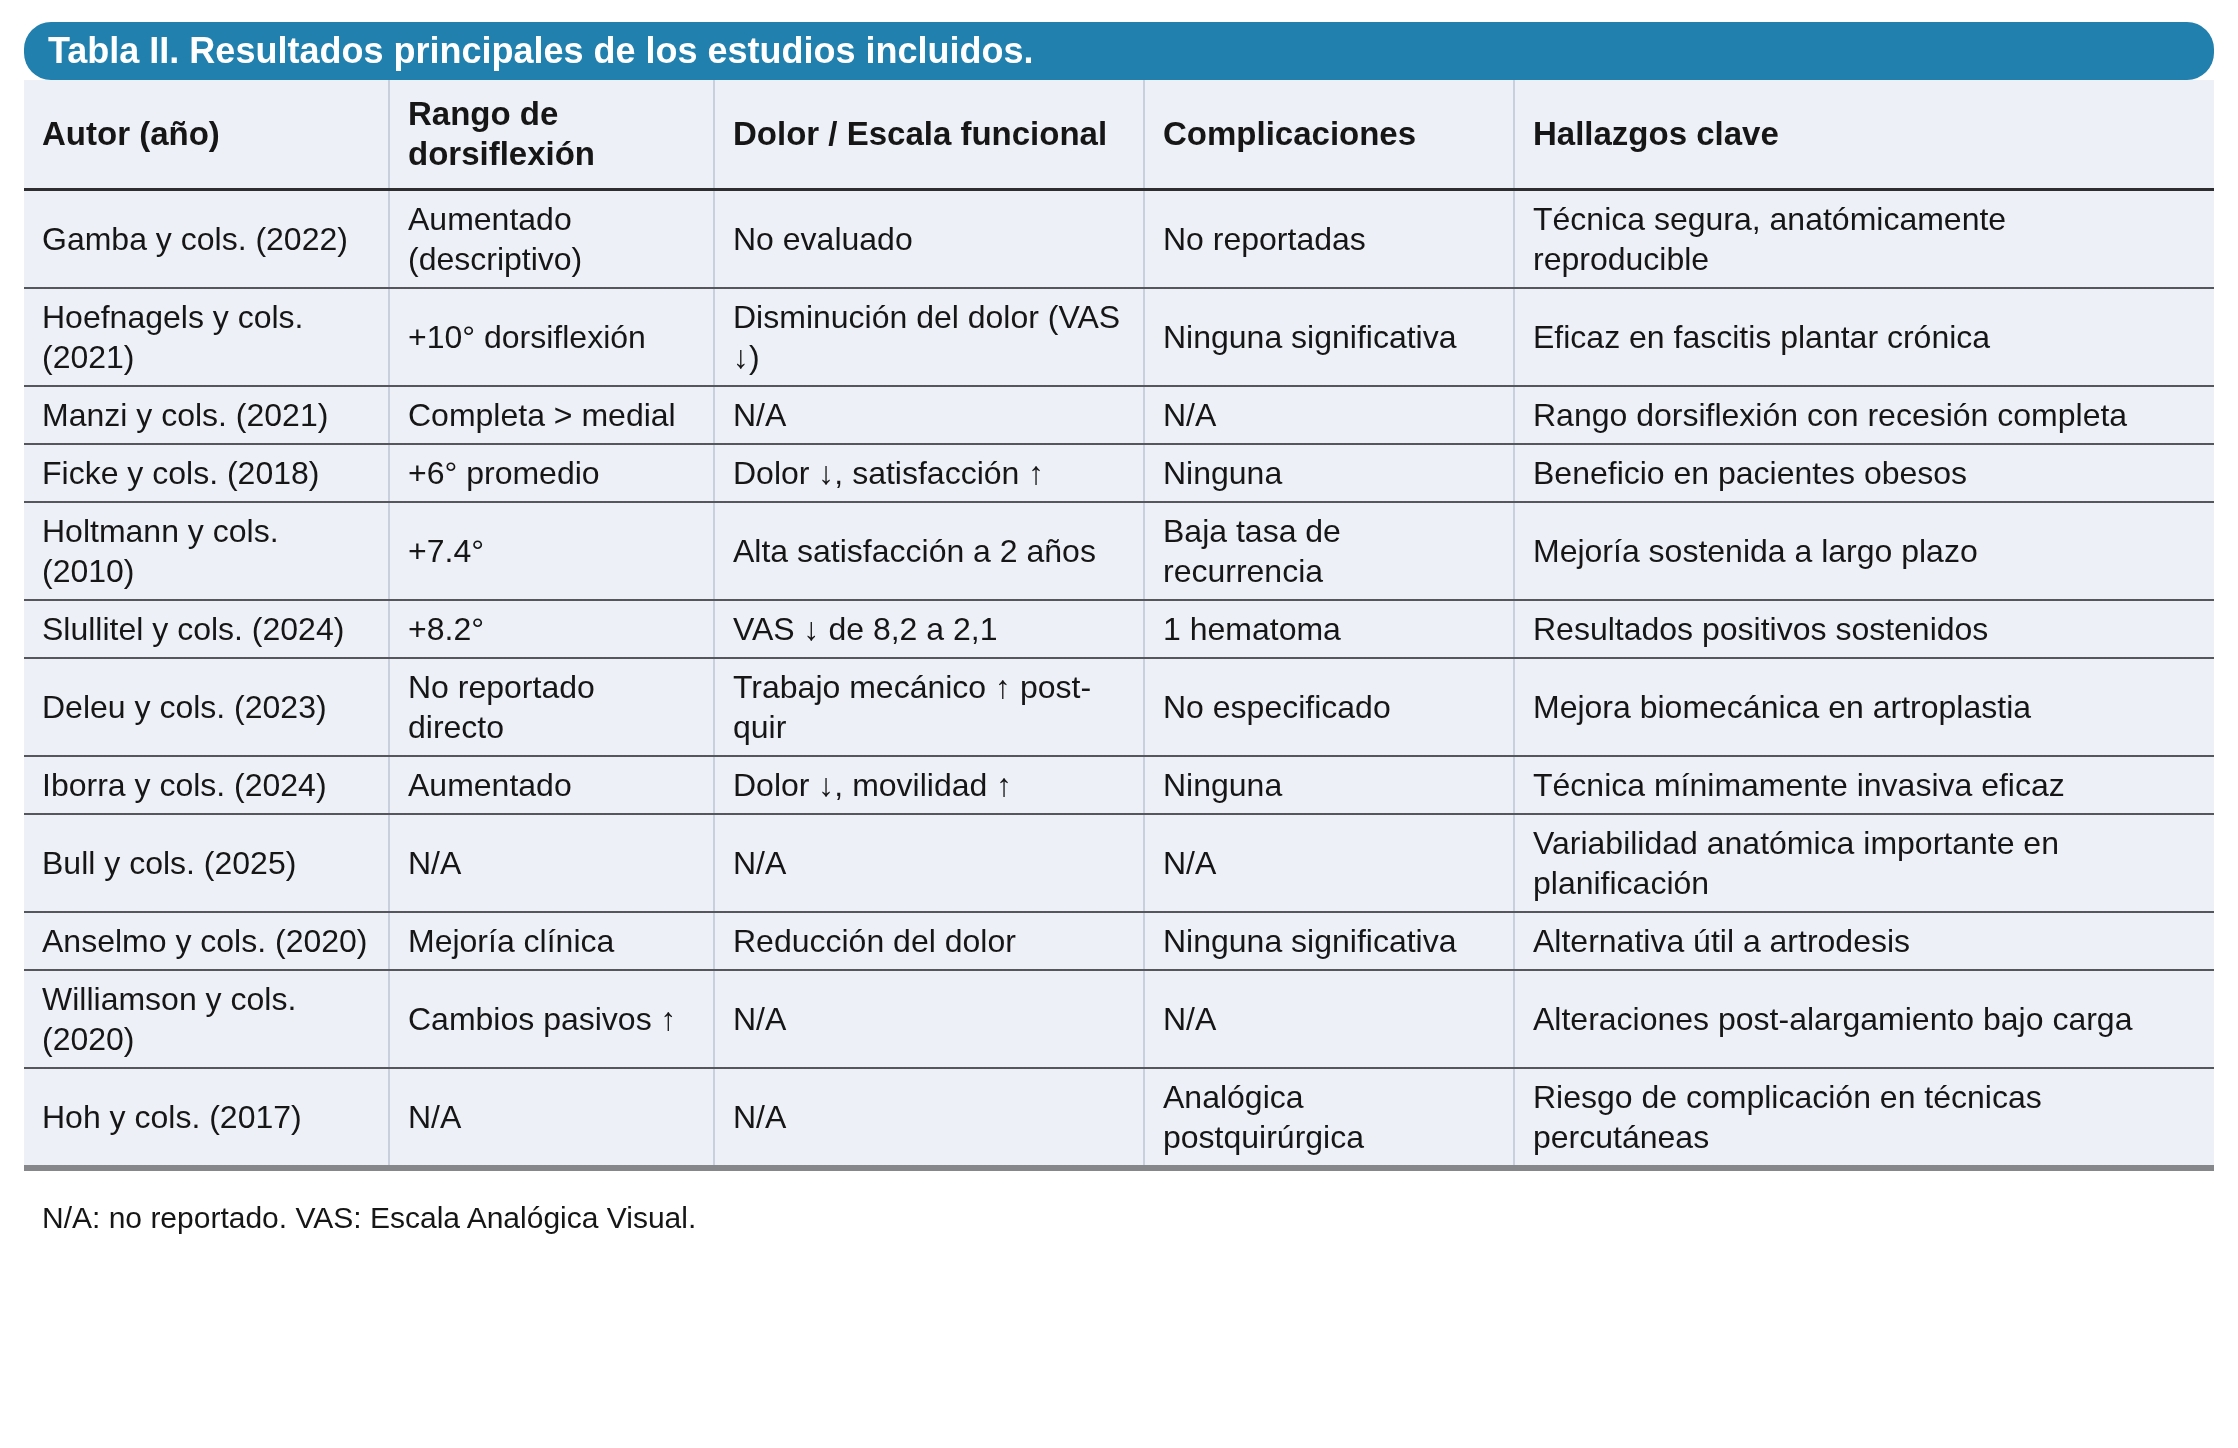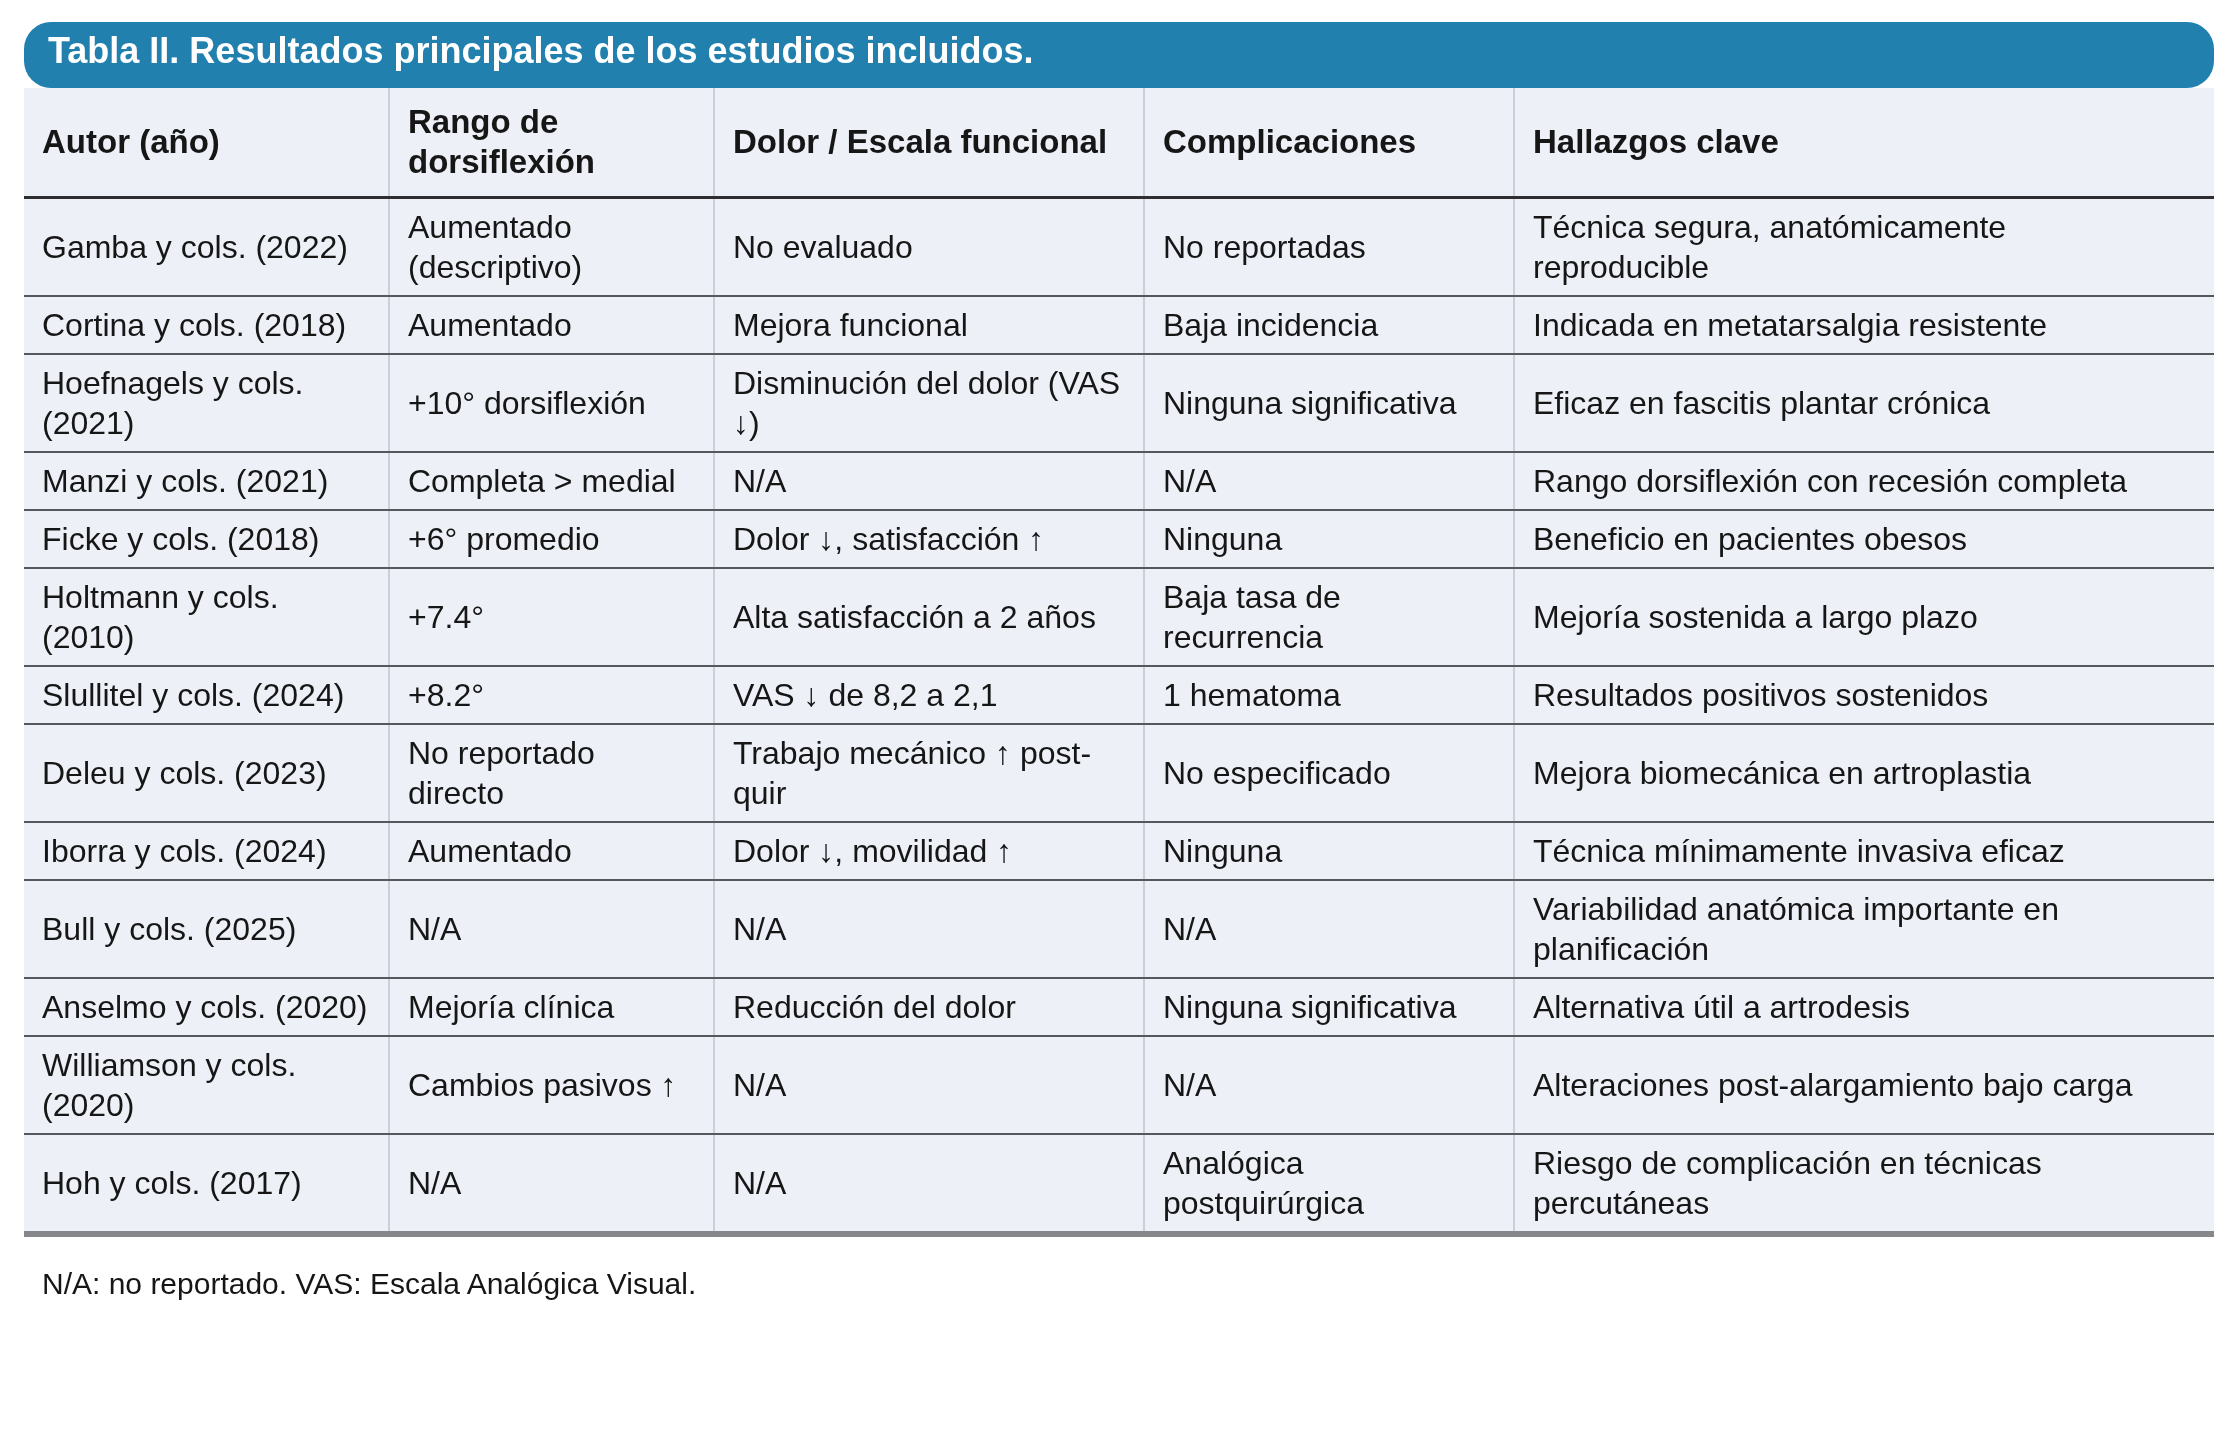"Tabla II. Resultados principales de" .table-title { height: 66px -> 58px }
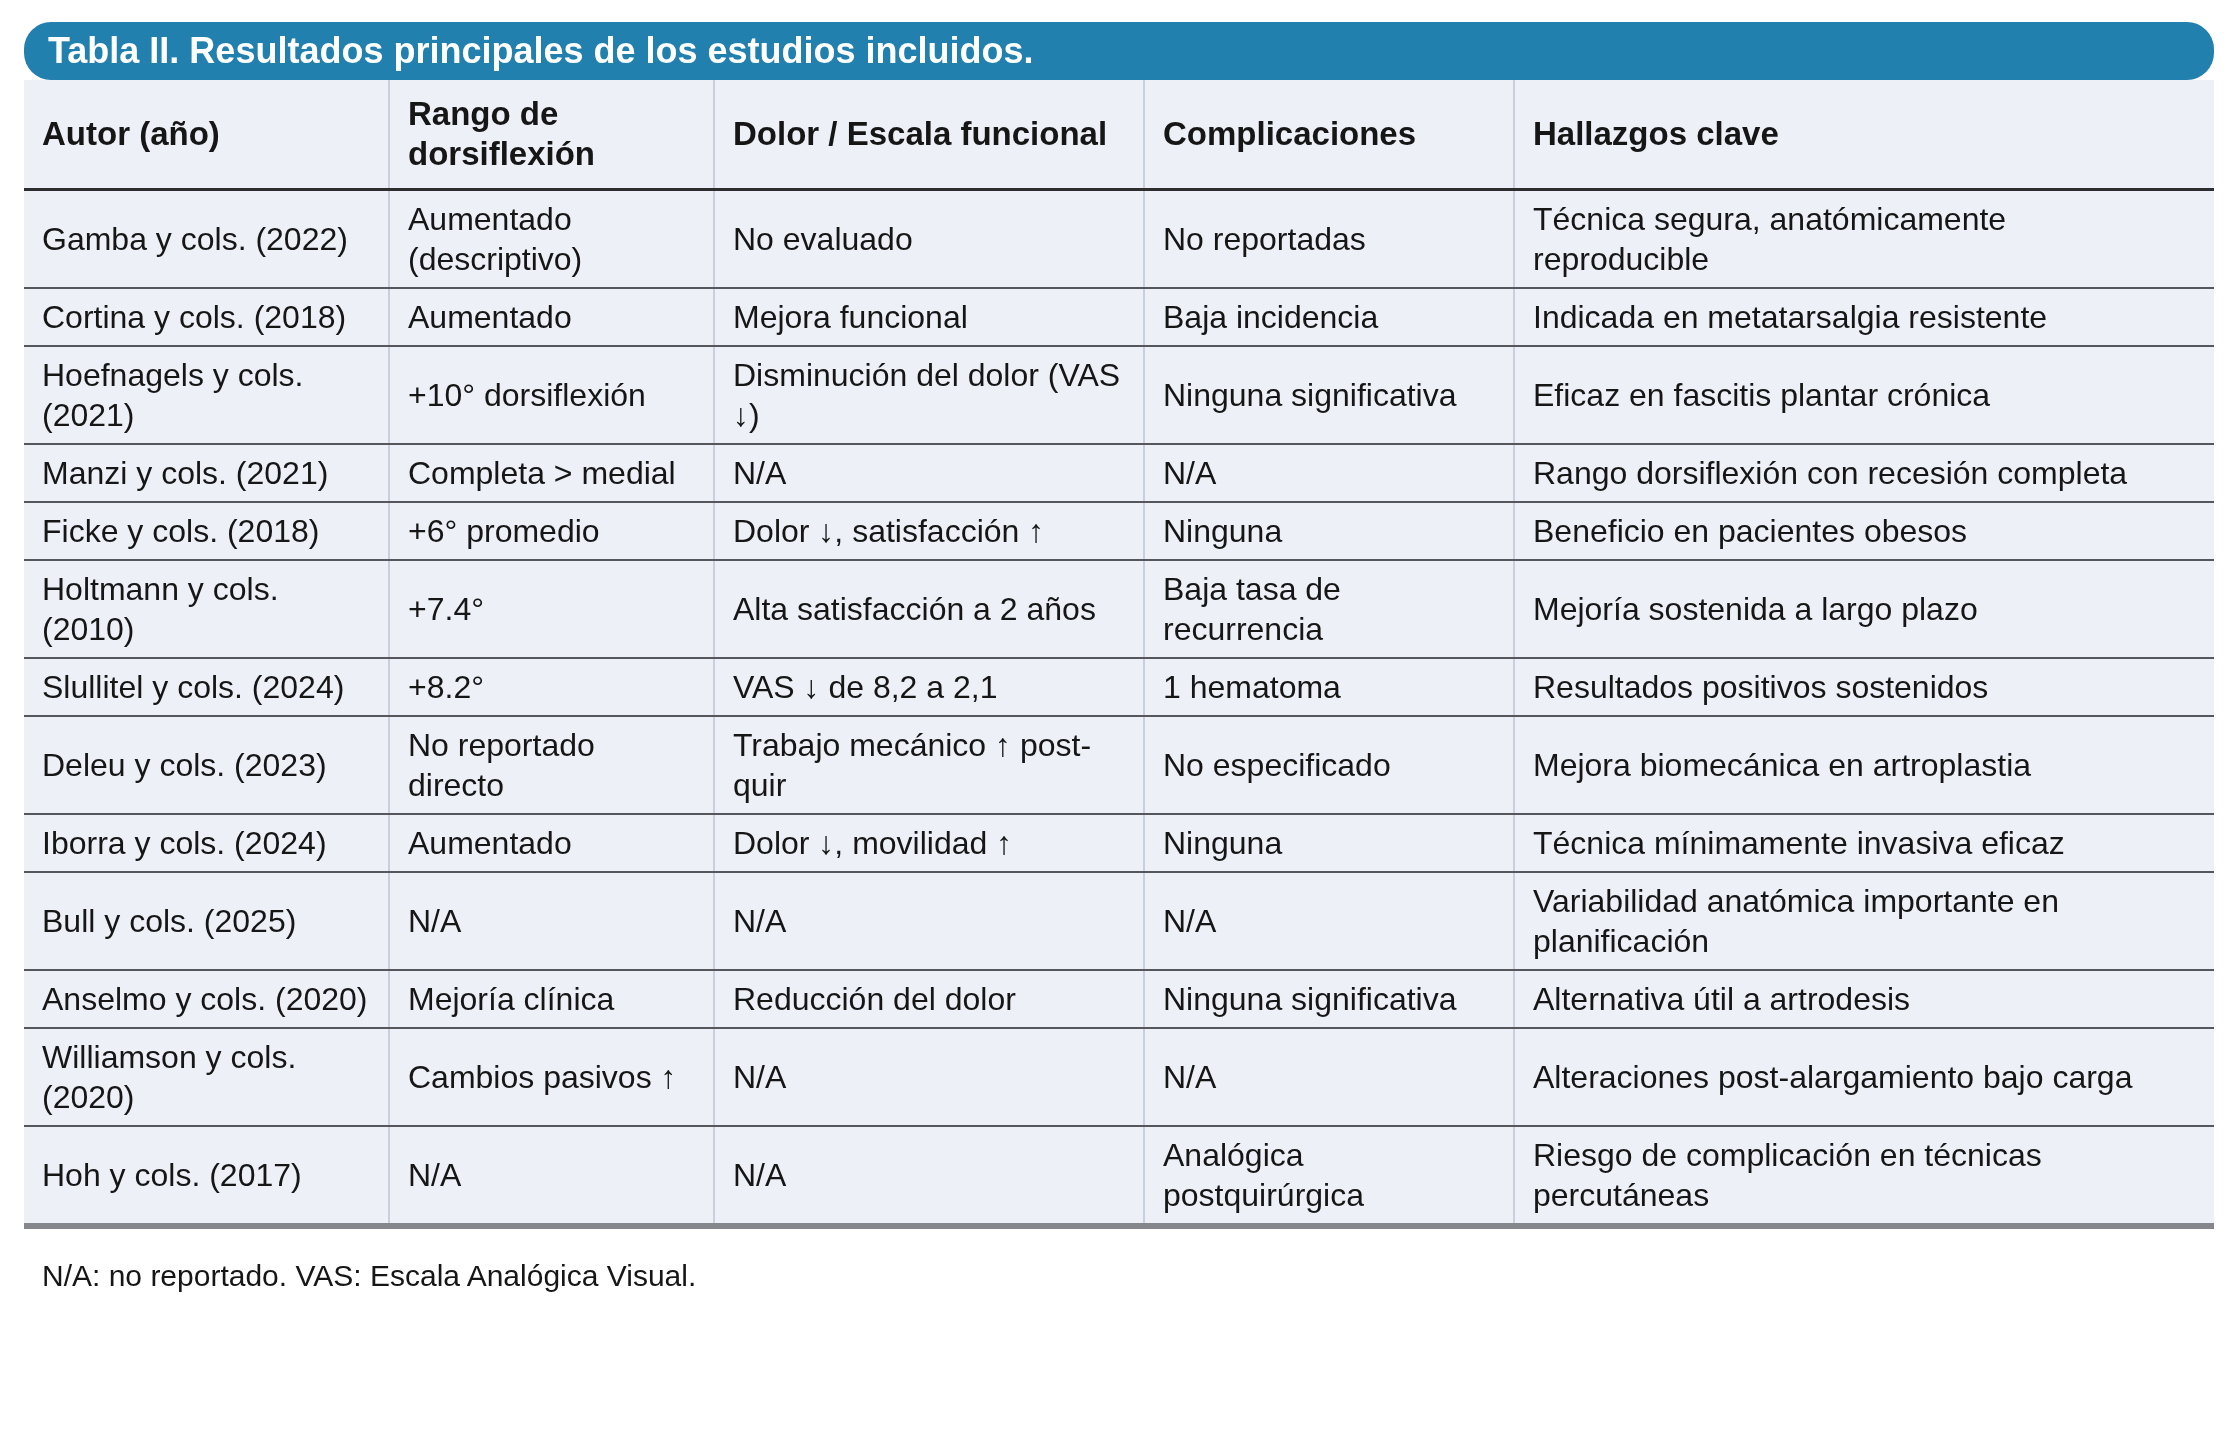"Cortina y cols. (2018)" tr { html: <tr> <td>Cortina y cols. (2018)</td> <td>Aumentado</td> <td>Mejora funcional</td> <td>Baja incidencia</td> <td>Indicada en metatarsalgia resistente</td> </tr> -> none }
